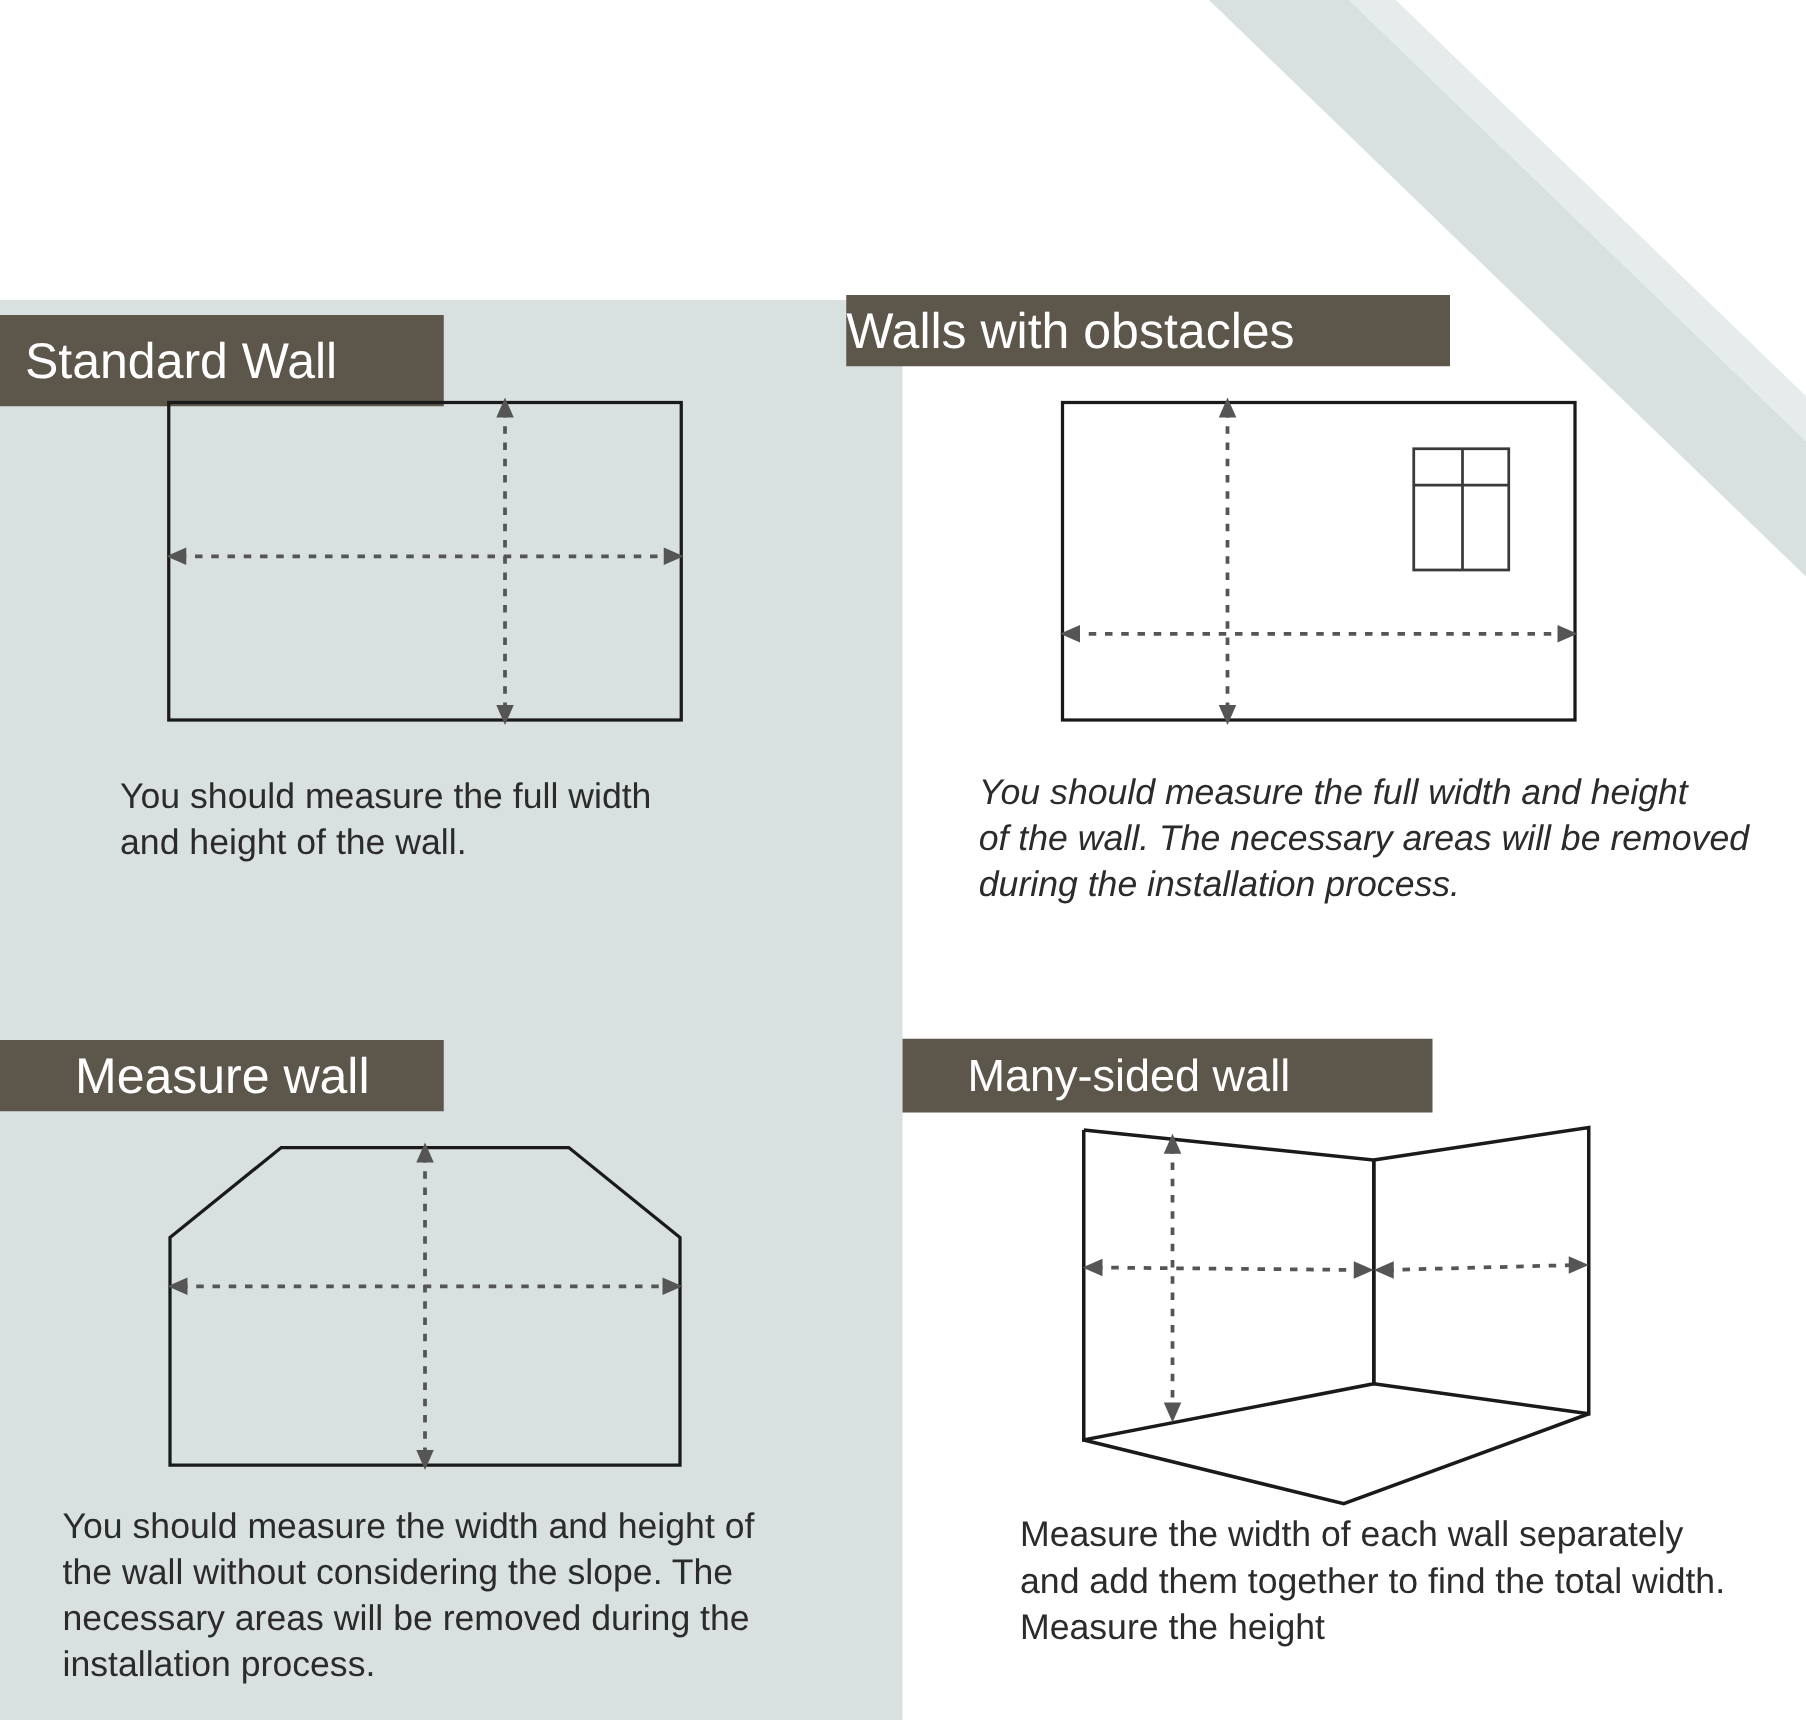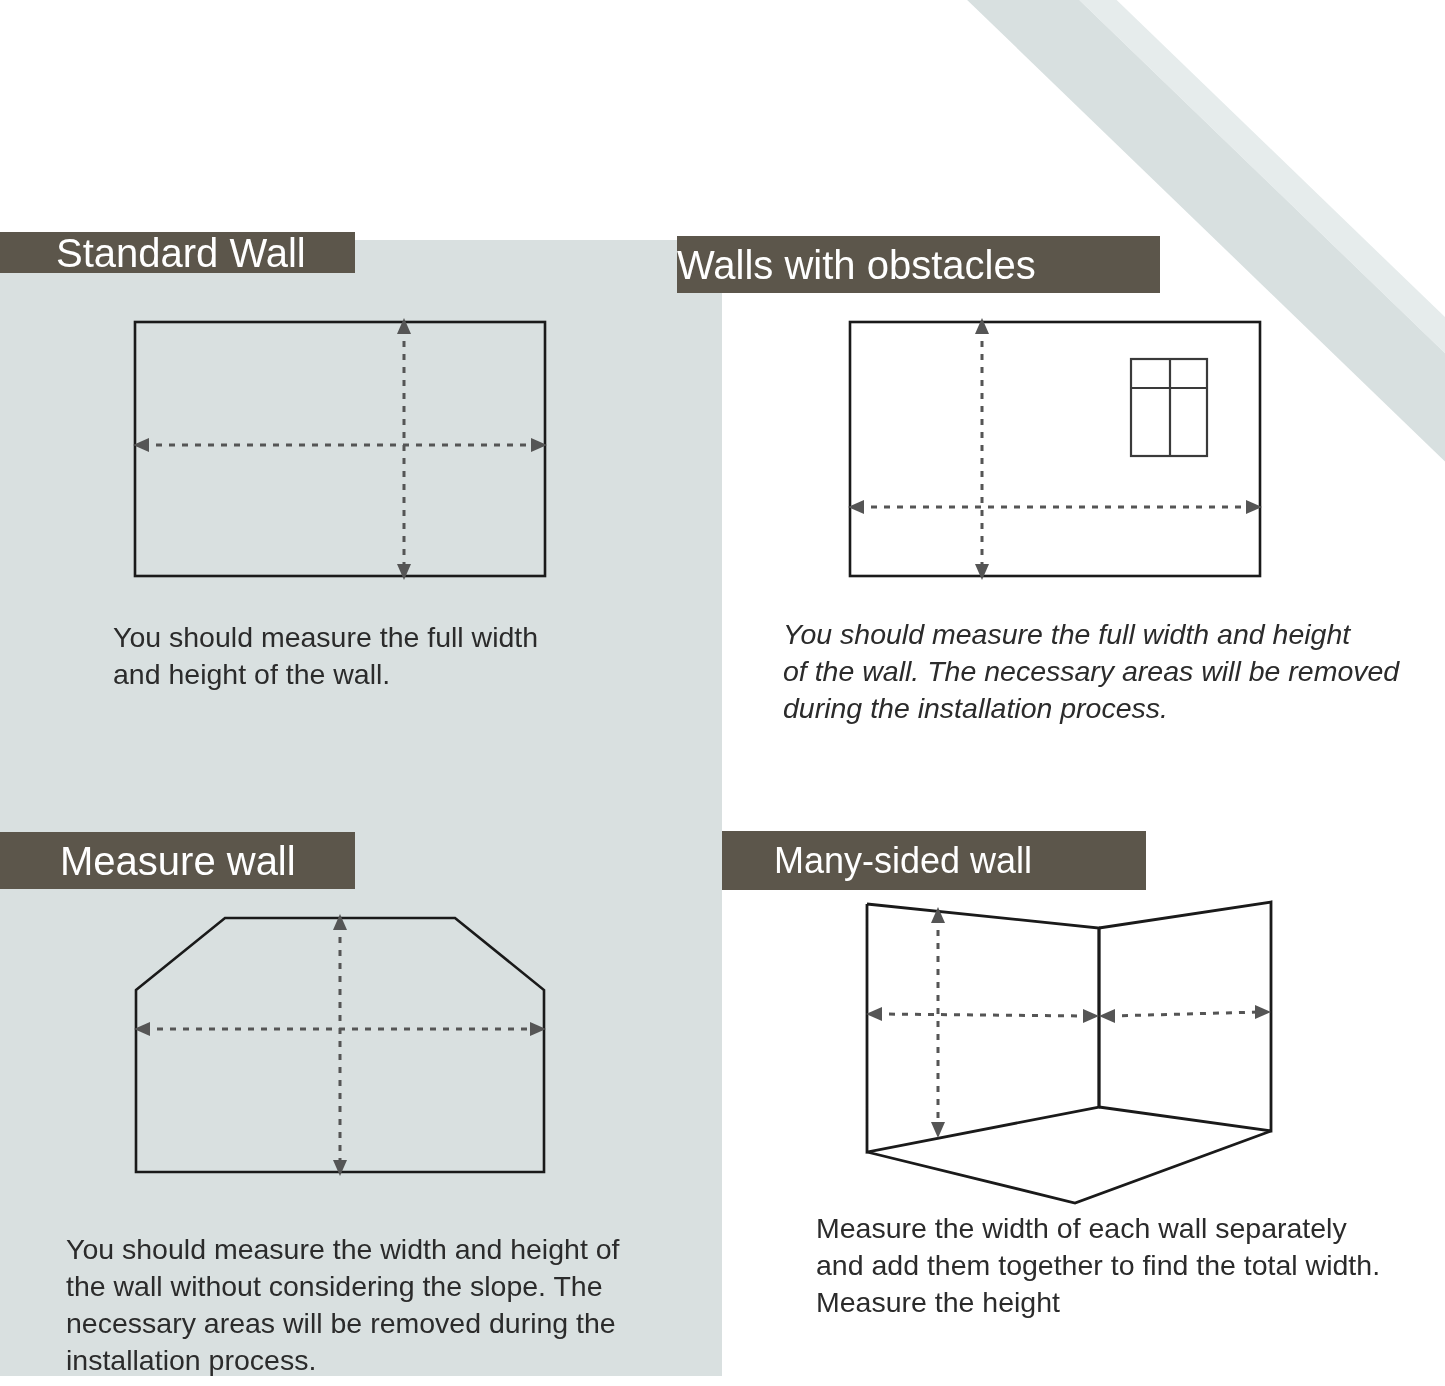"Standard Wall" #head-standard { height: 41px -> 73px; padding-left: 56px -> 20px; top: 232px -> 252px }
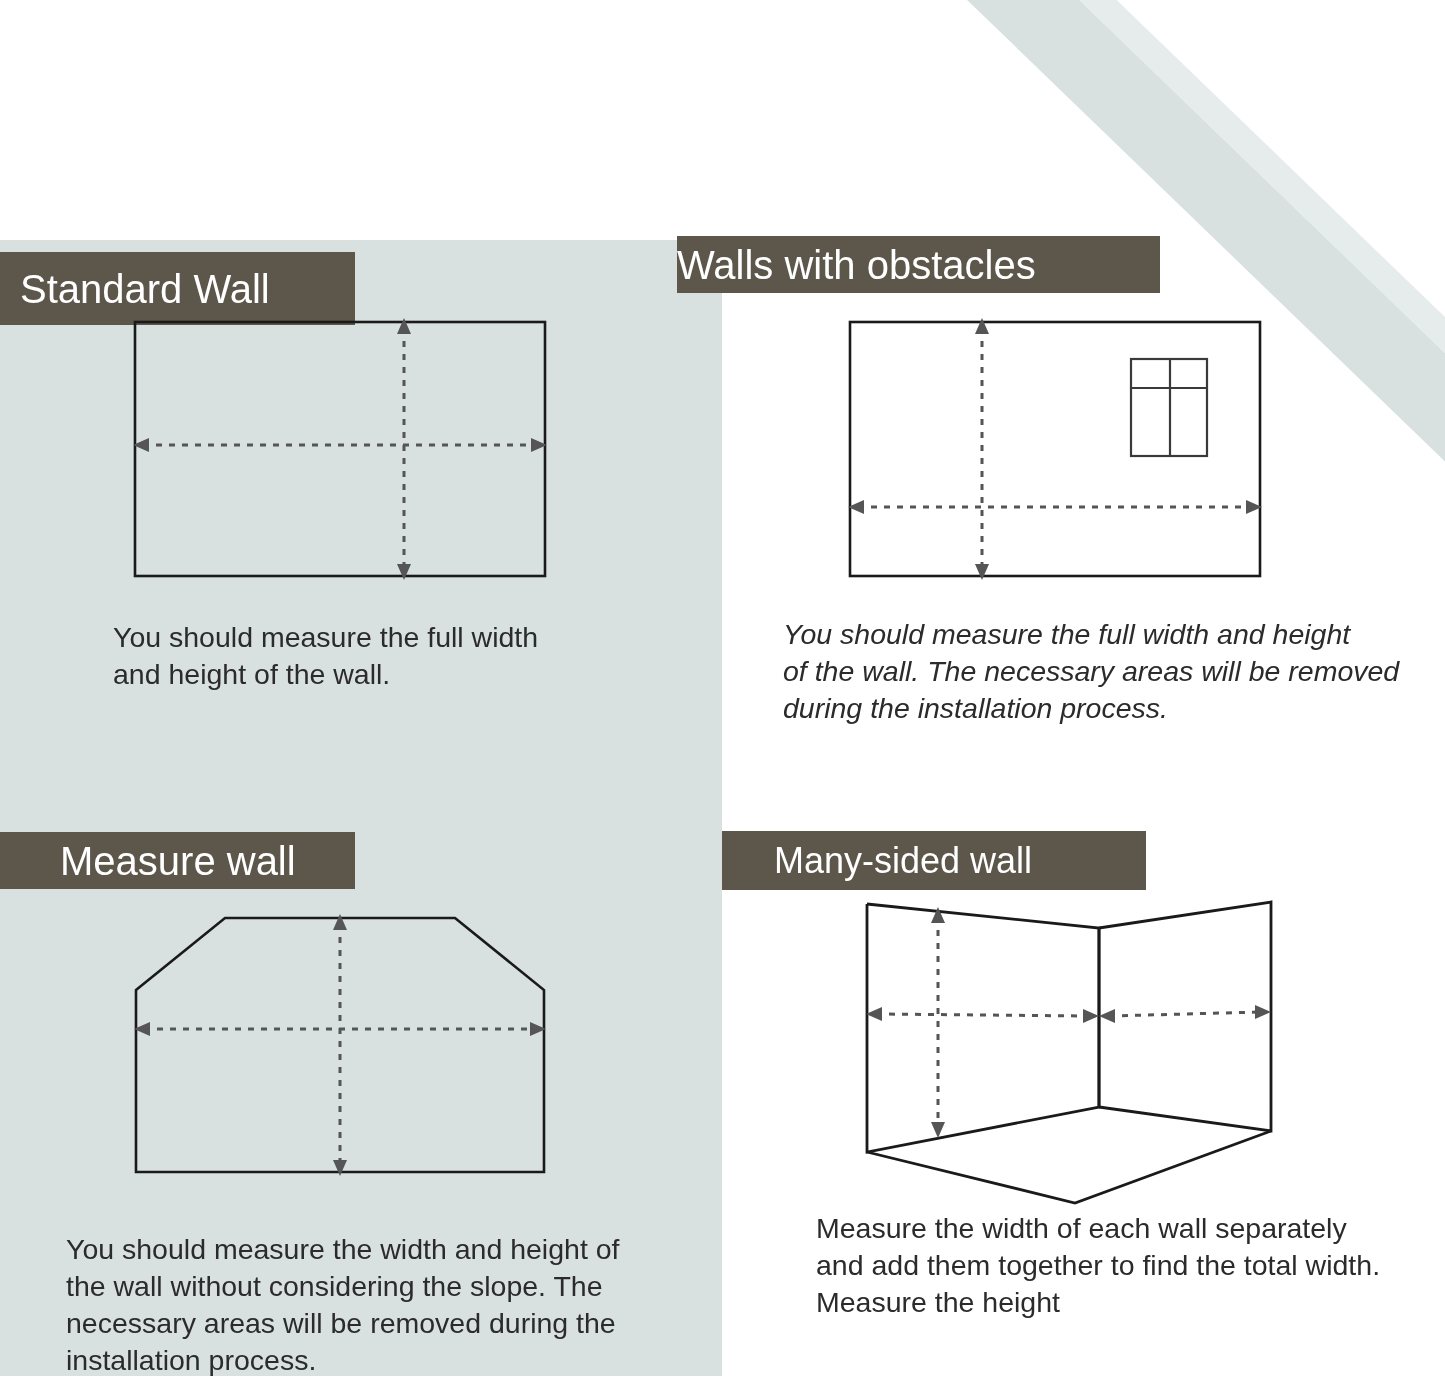"You should measure the full width" #desc-standard { left: 113px -> 96px }
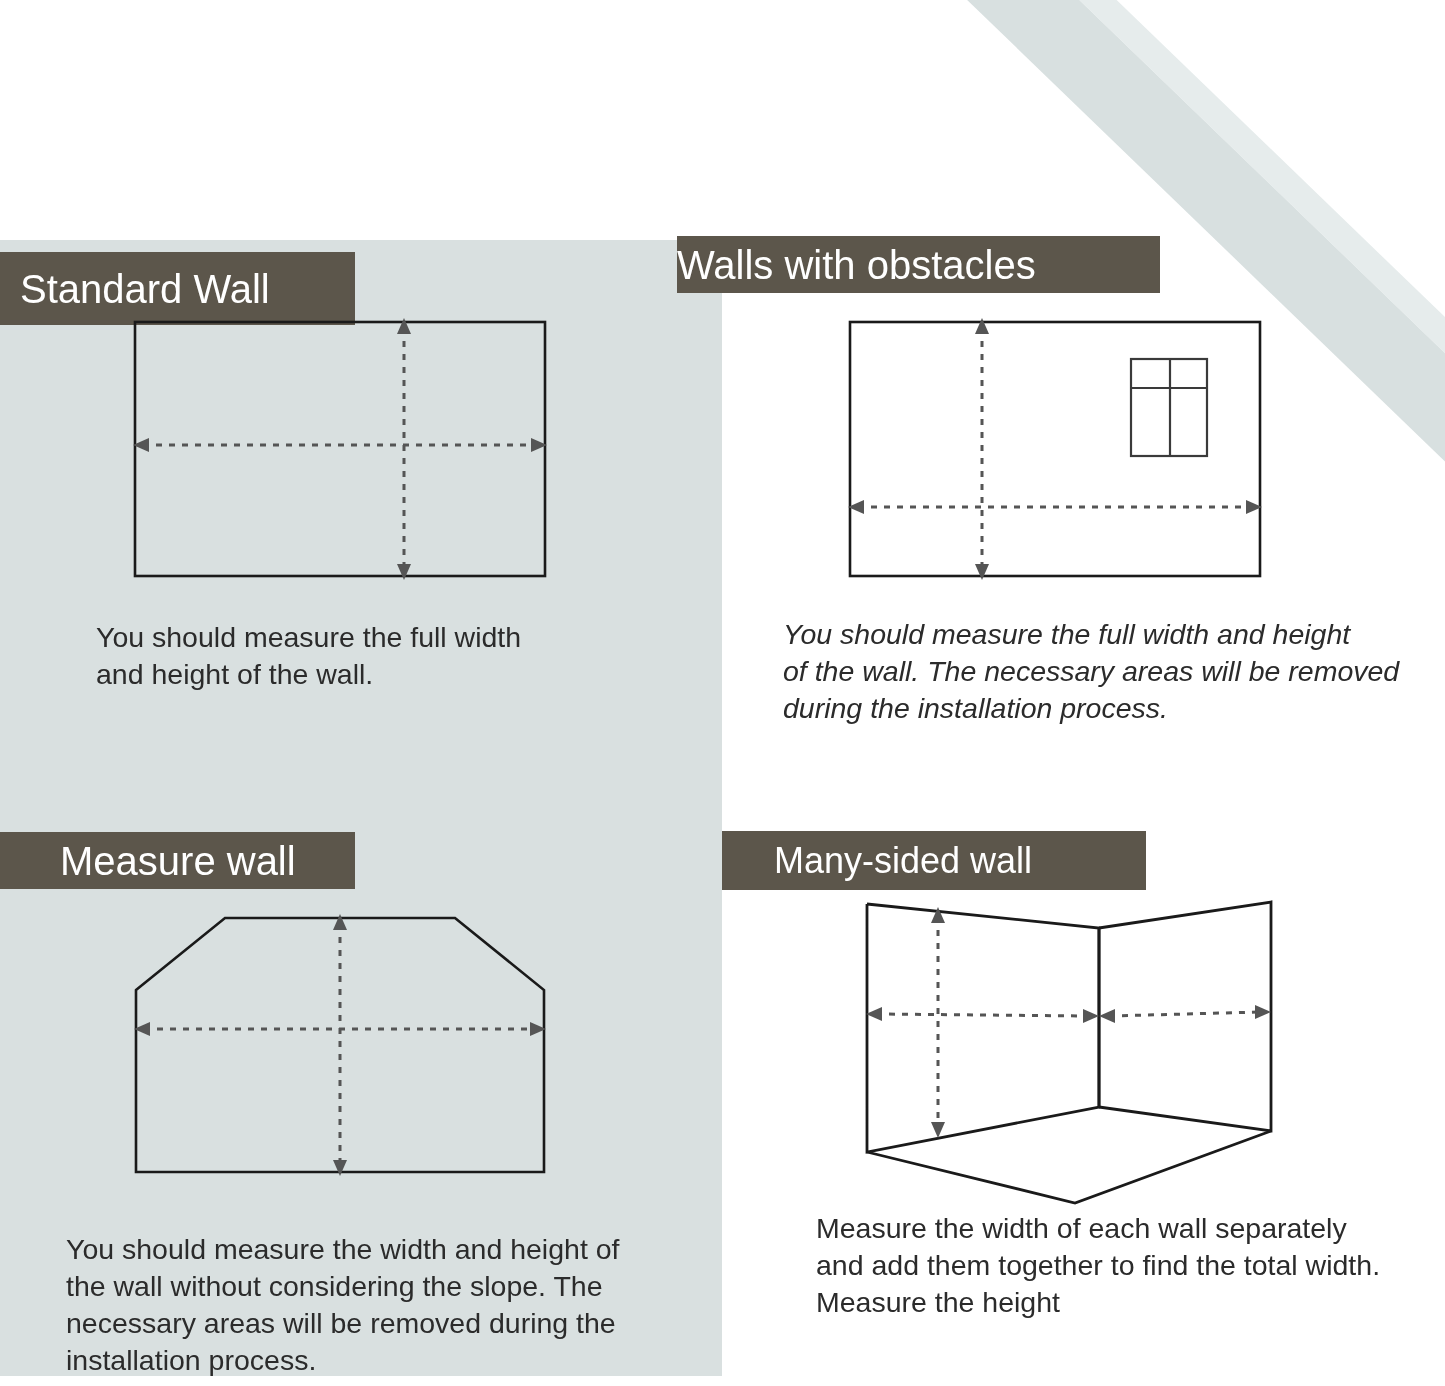"You should measure the width" #desc-sloping { left: 66px -> 50px; margin-top: 28px -> none }
